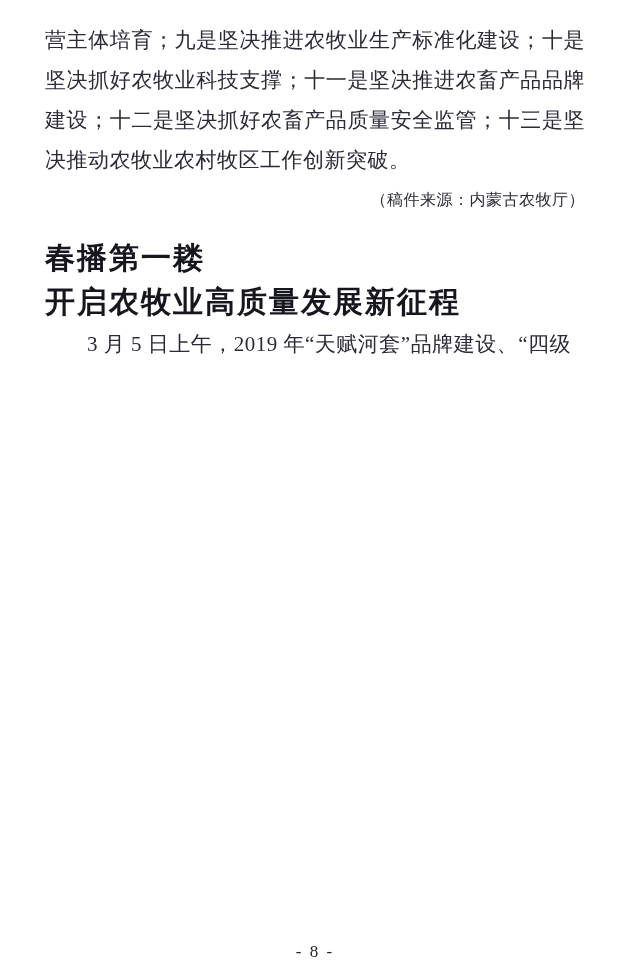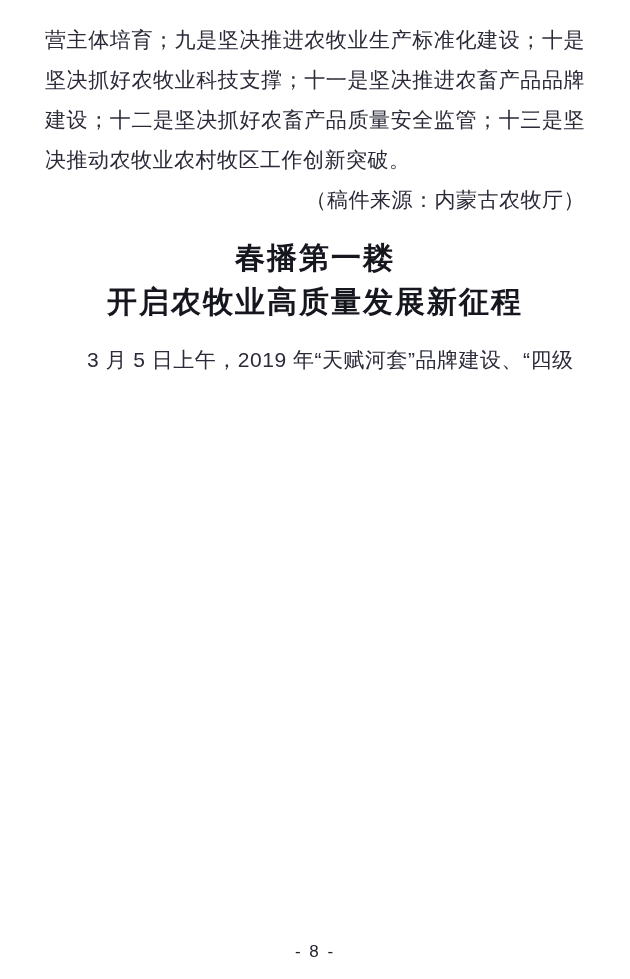"营主体培育；九是坚决推进农牧业生产标准化建设；十是坚决抓好农牧业科技支撑；十一是" .page { font-family: Liberation Sans, sans-serif -> Liberation Serif, serif }
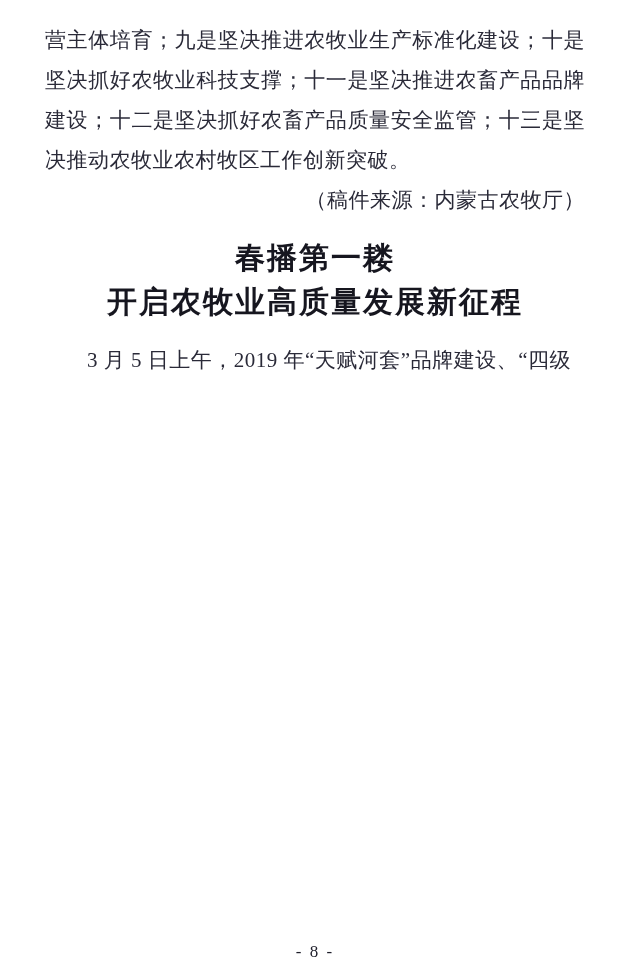"（稿件来源：内蒙古农牧厅）" .source-line { font-size: 21px -> 16px }
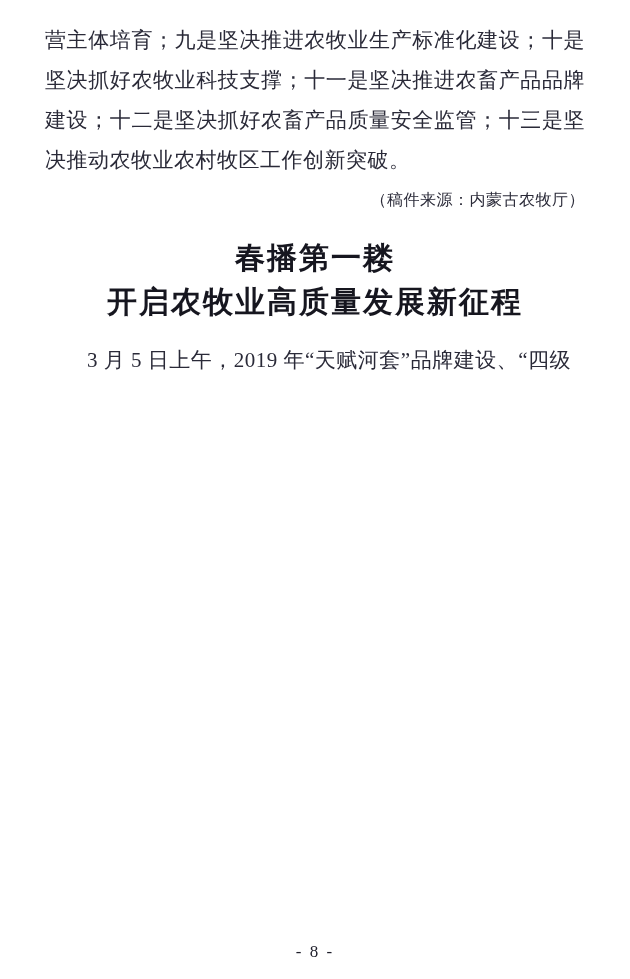"春播第一耧" .article-title { text-align: center -> none }
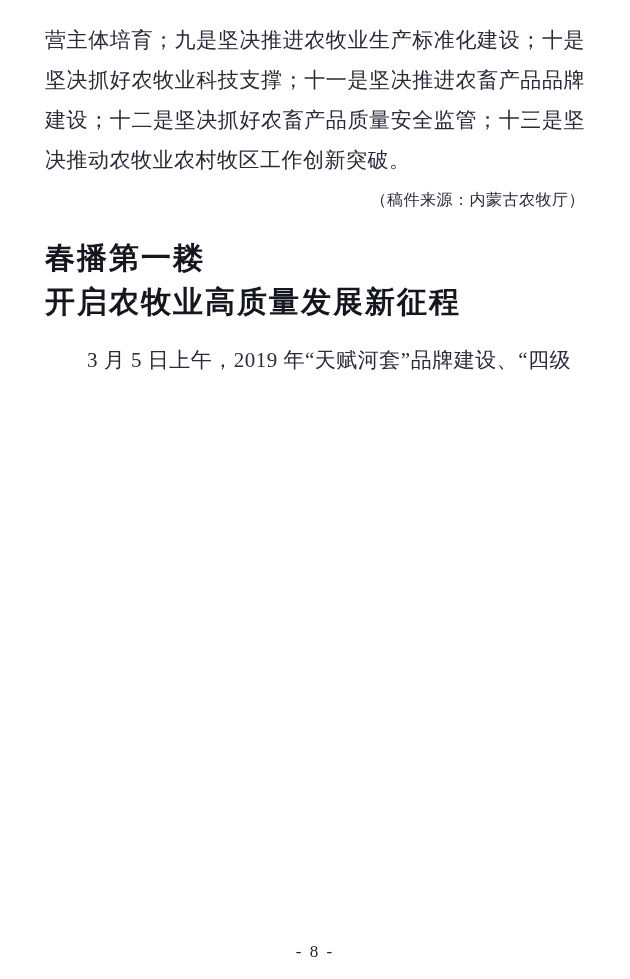"3 月 5 日上午，2019 年“天赋河套”品牌建设、“四级" .next-para { margin-top: 16px -> none }
